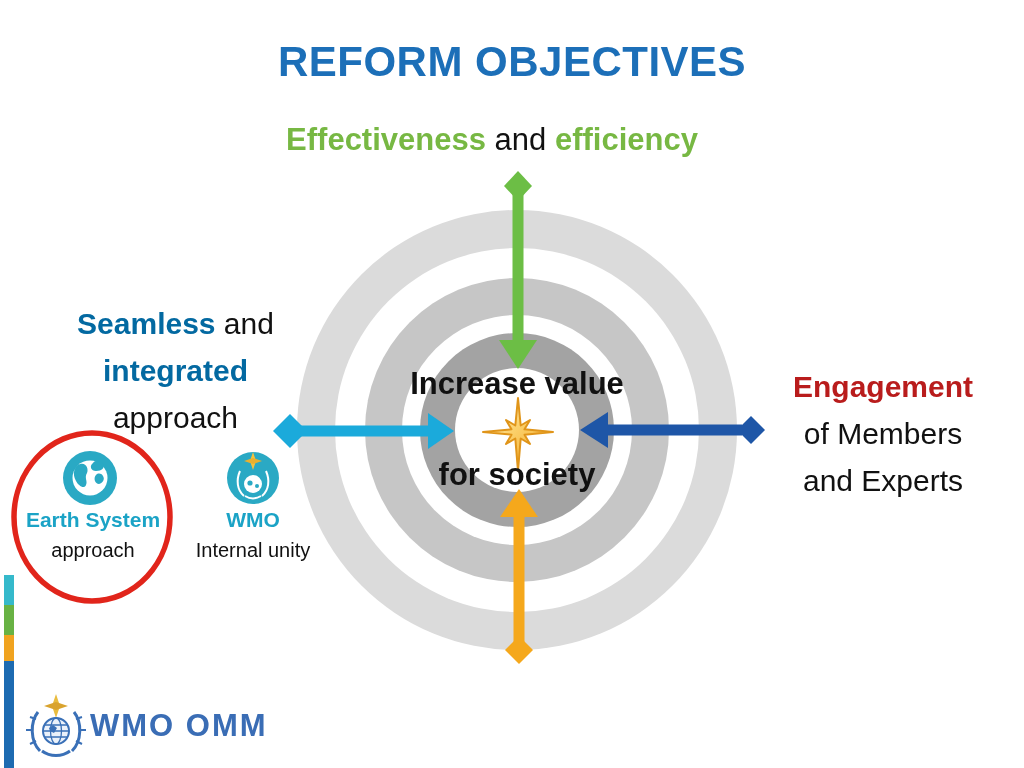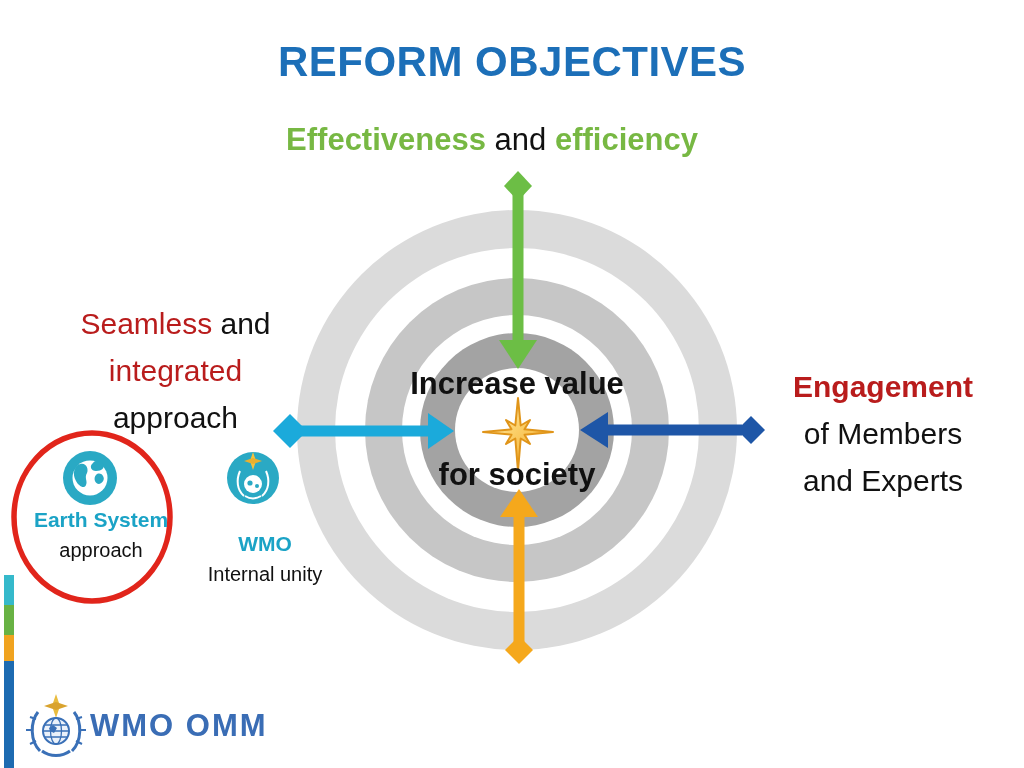"Seamless" .left-block .cyan { color: #b91c1c -> #0369a1; font-weight: normal -> bold }
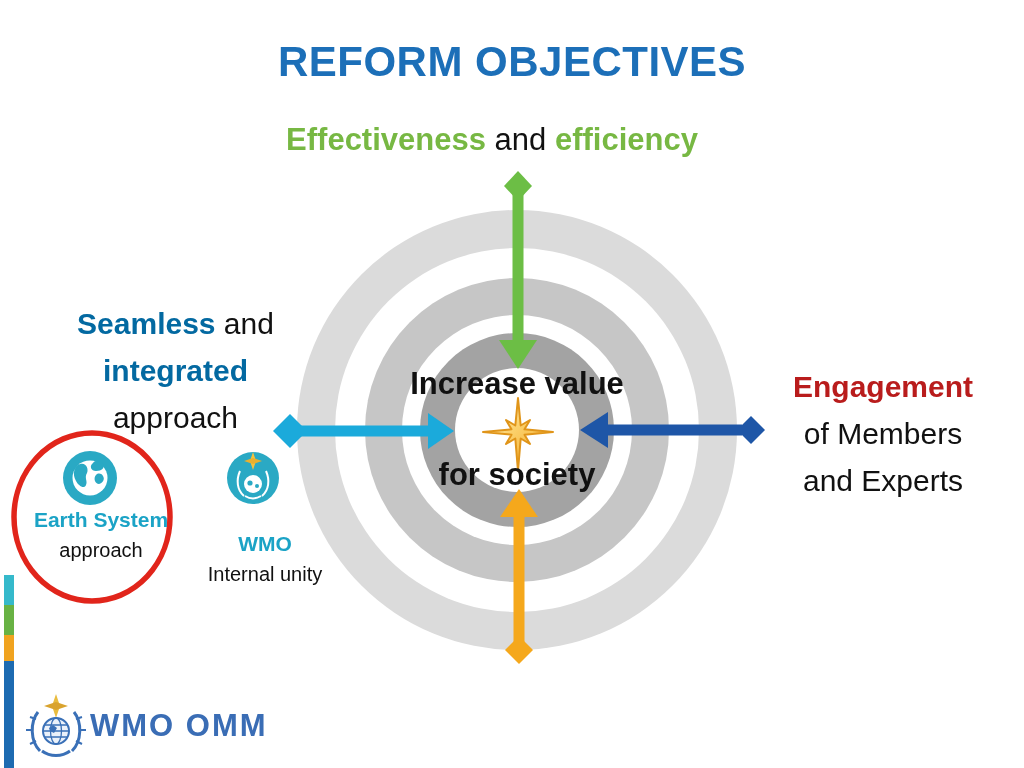"Earth System" .earth-label { left: 16px -> 8px }
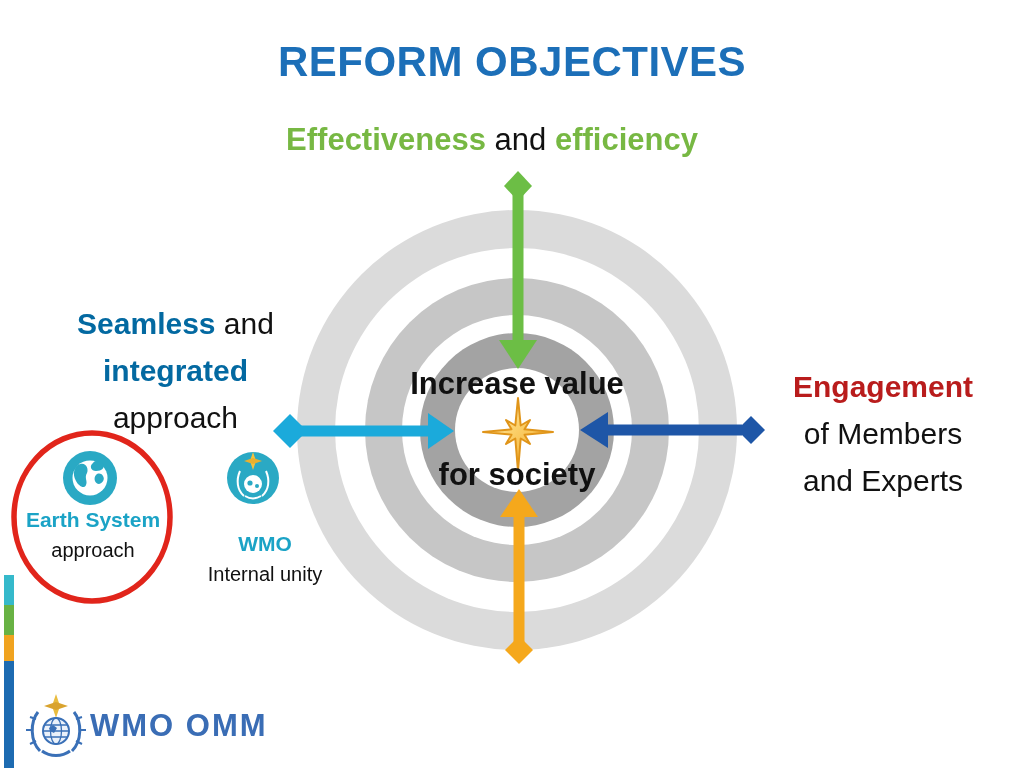"WMO" .wmo-label { left: 180px -> 168px; margin-top: 24px -> none }
